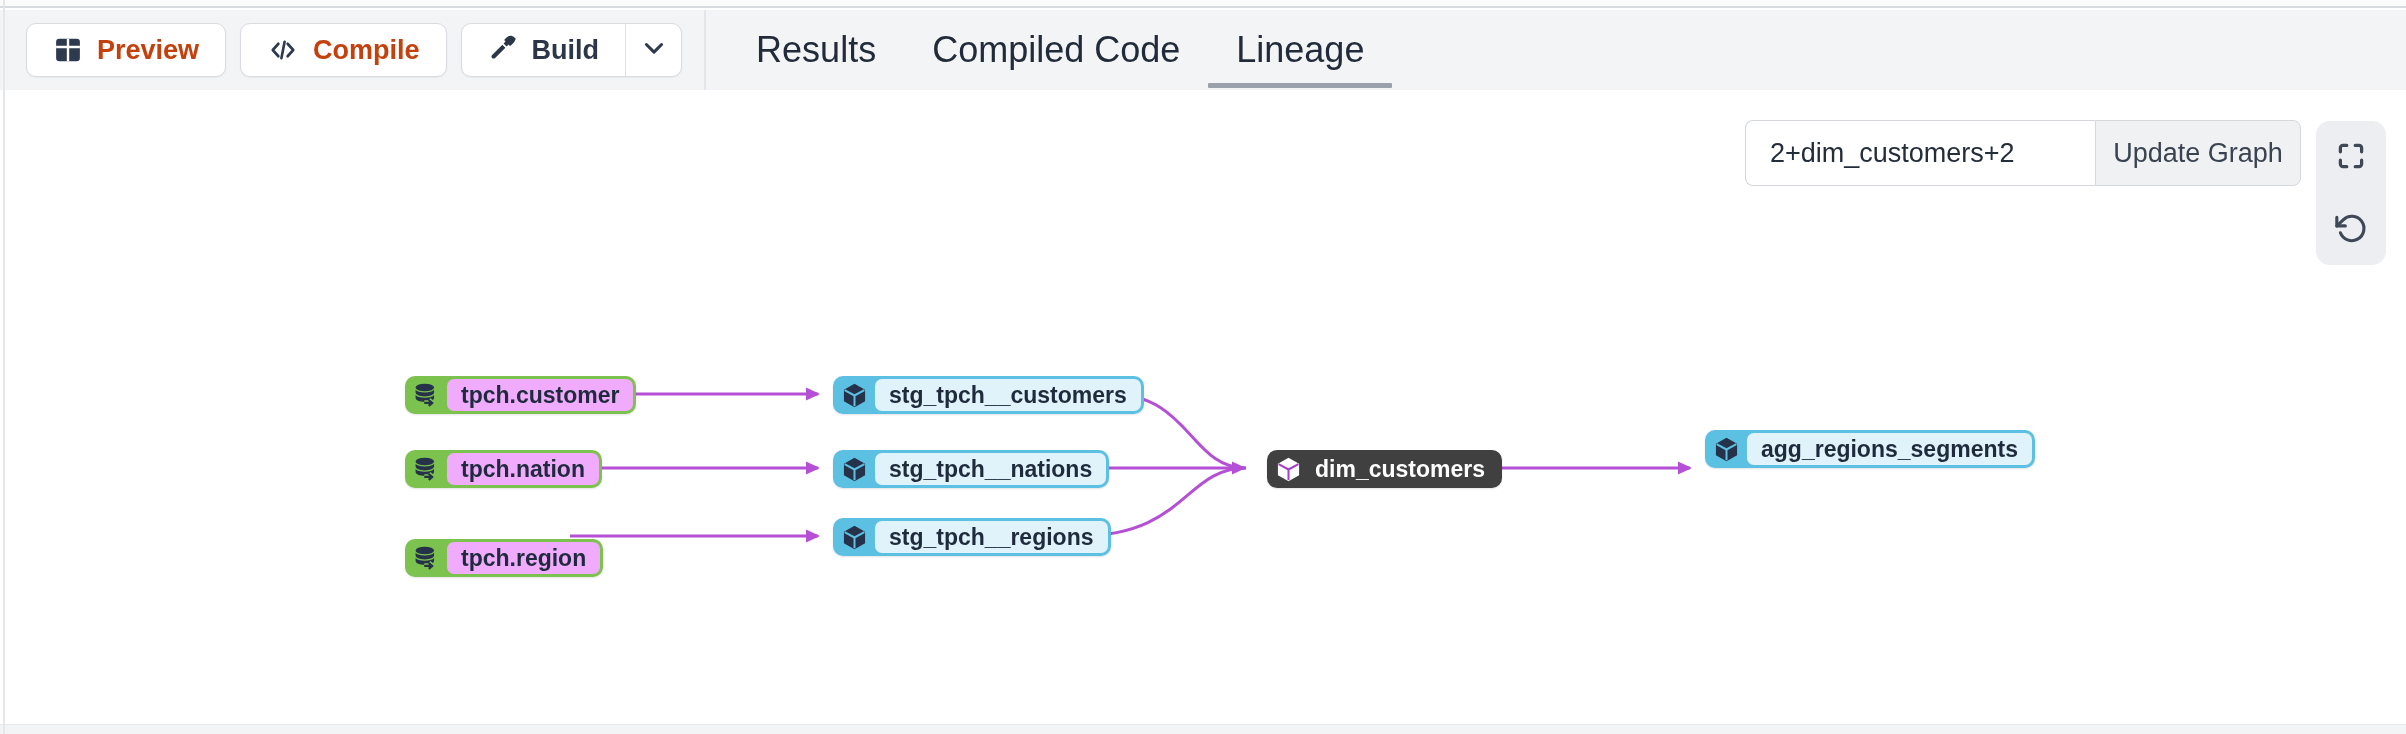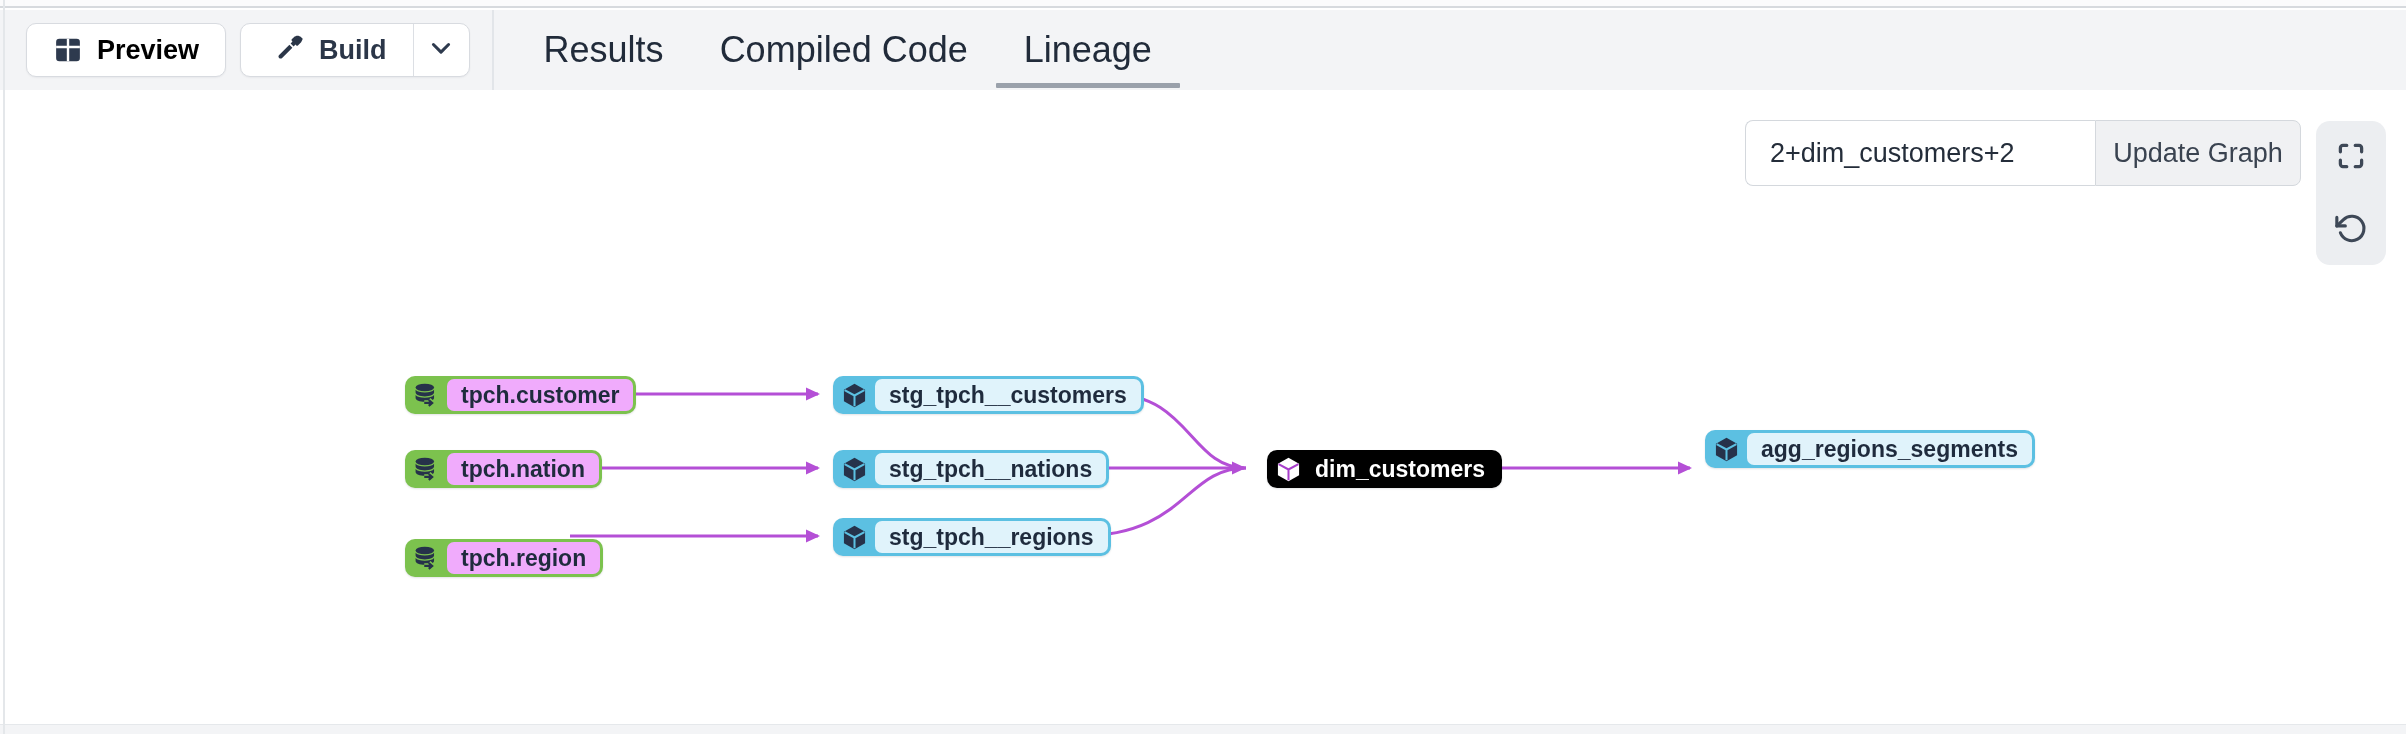"Preview" .tbtn { color: #000000 -> #c2410c }
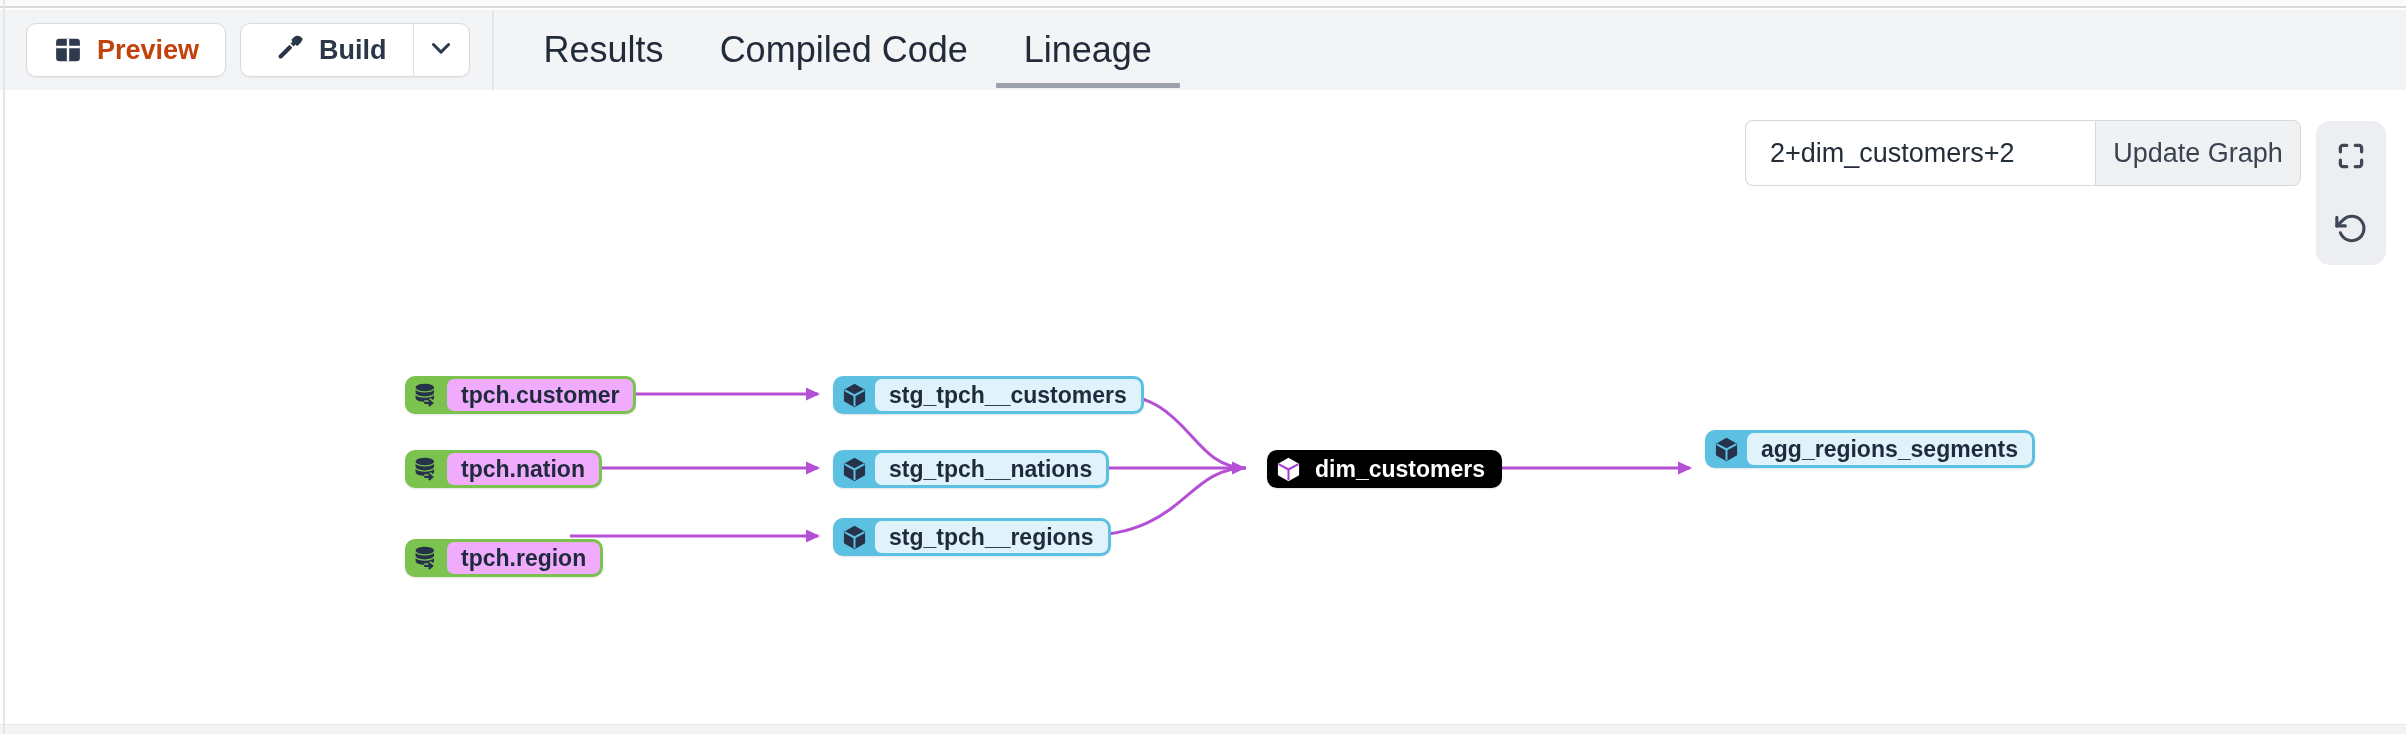"Compile" button.tbtn { html: none -> <button> <span> <svg> <path></path> <path></path> <path></path> </svg> </span> <span>Compile</span> </button> }
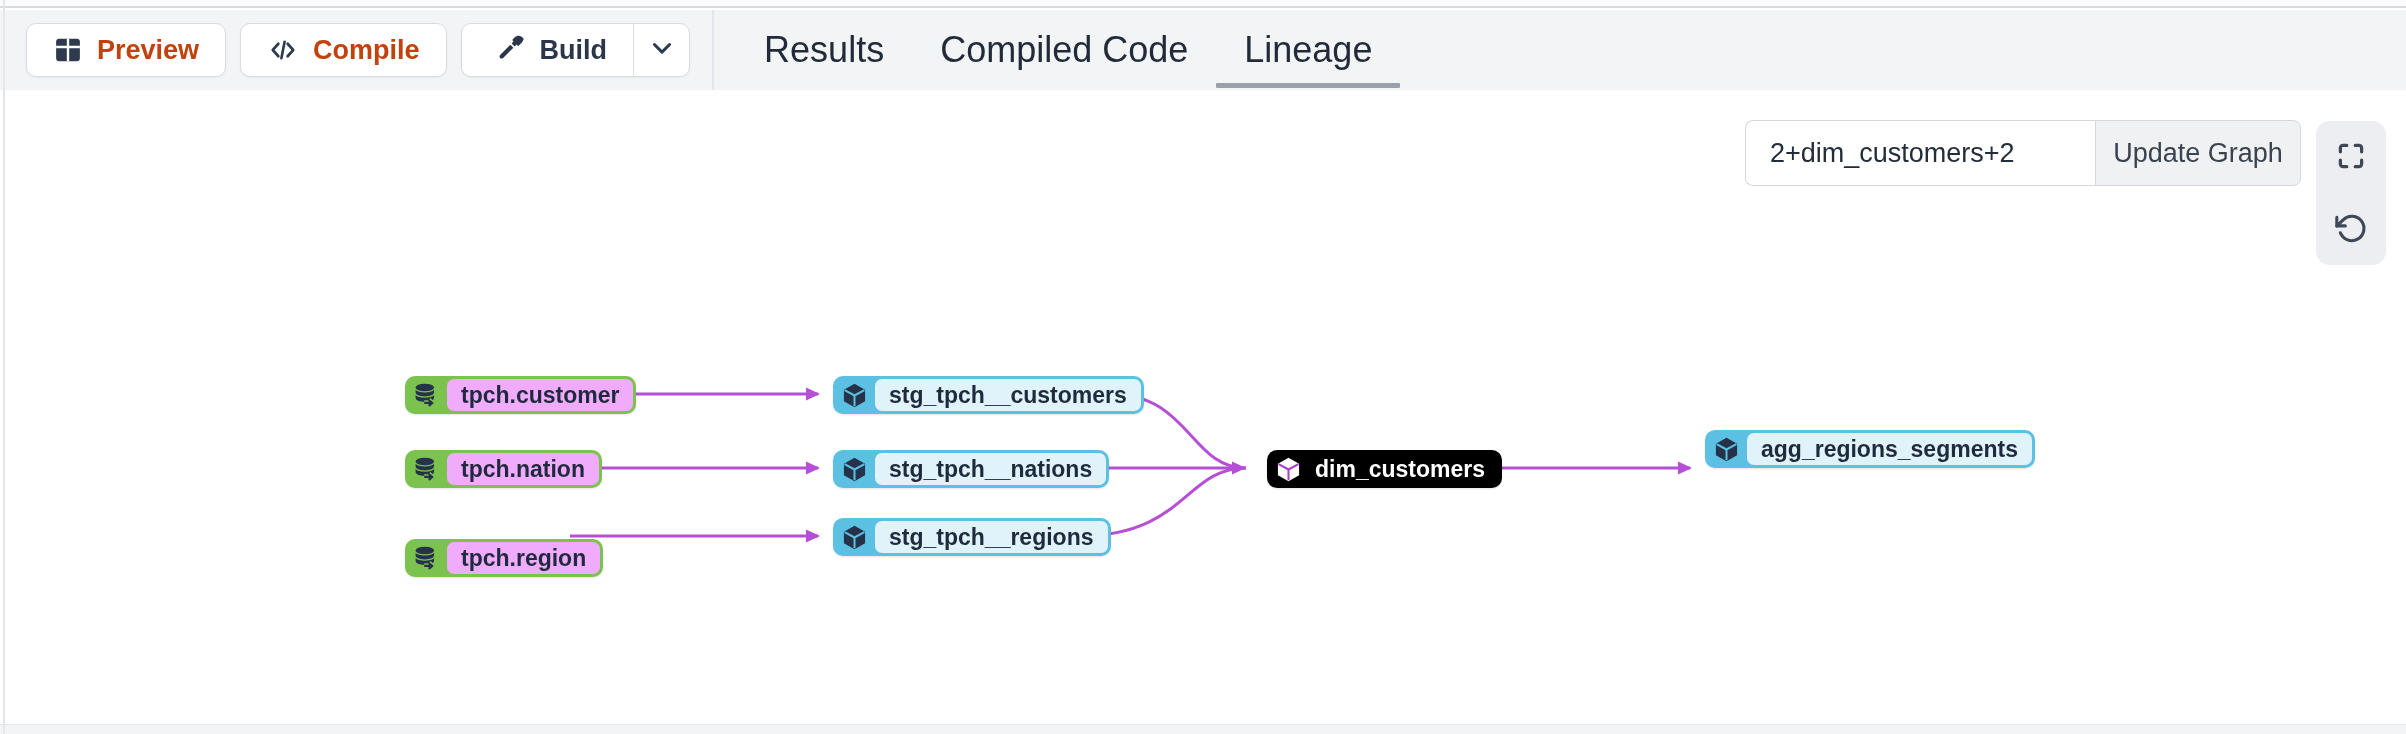"Build" .split .main { margin-left: 8px -> none }
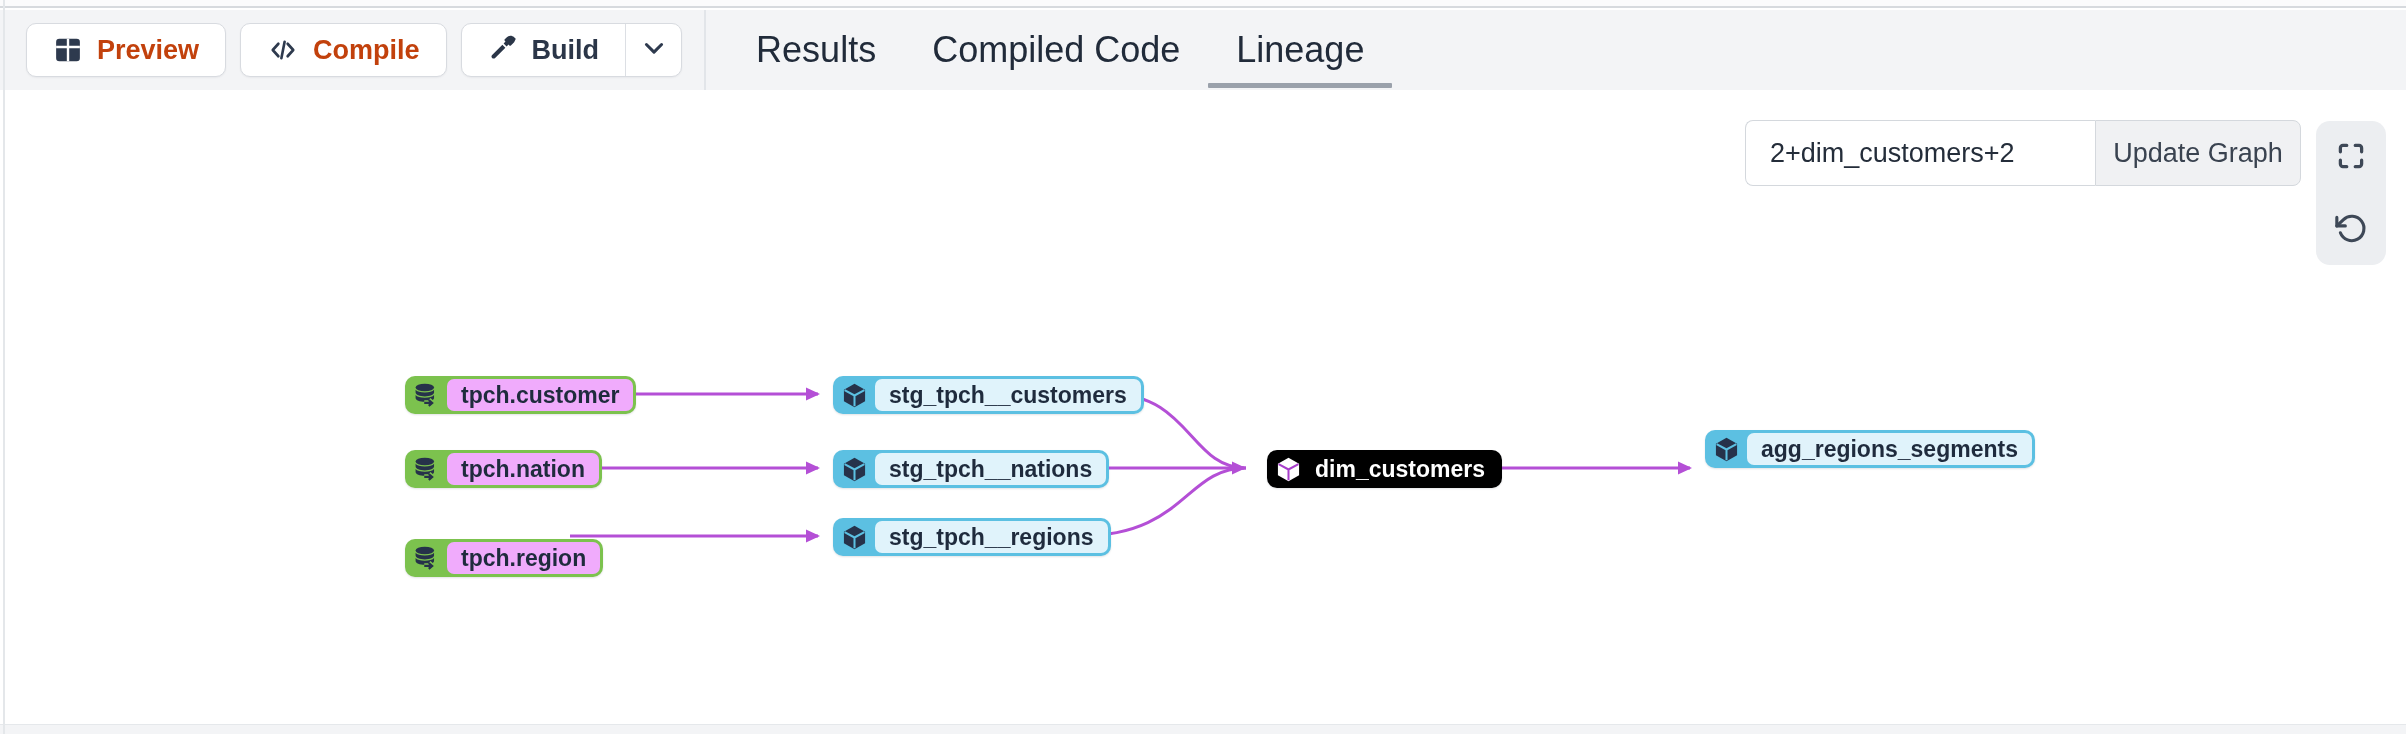"dim_customers" .node.selected { background: #000000 -> #404040 }
